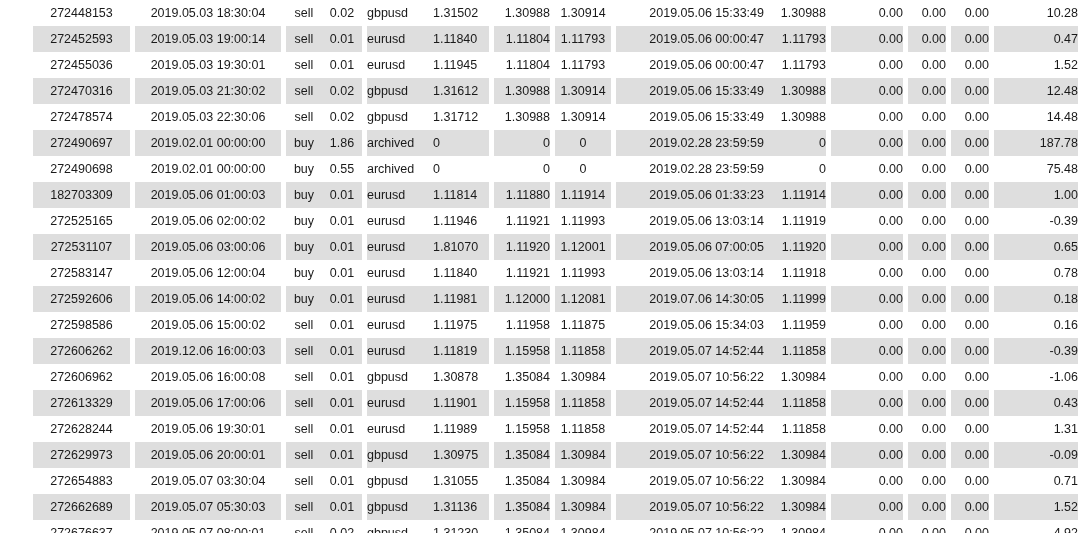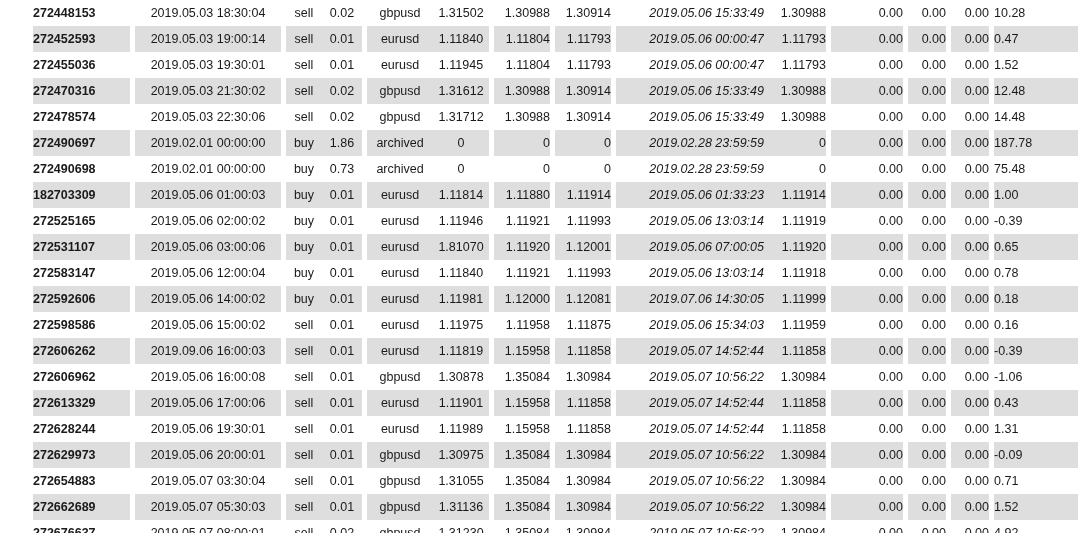"272448153" td.c-ticket { font-weight: bold -> none; text-align: left -> center }
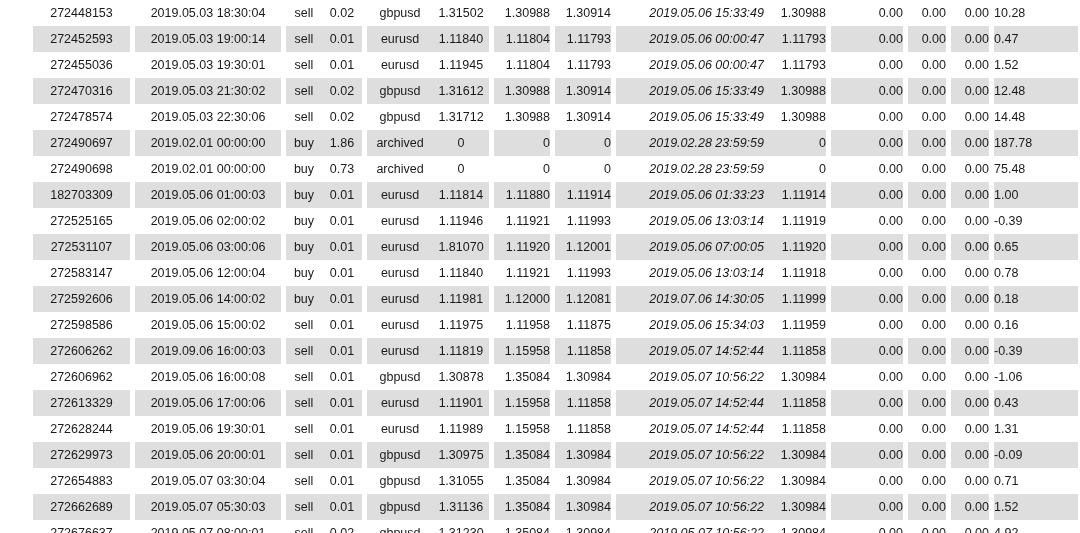"gbpusd" td.c-item { text-align: center -> left }
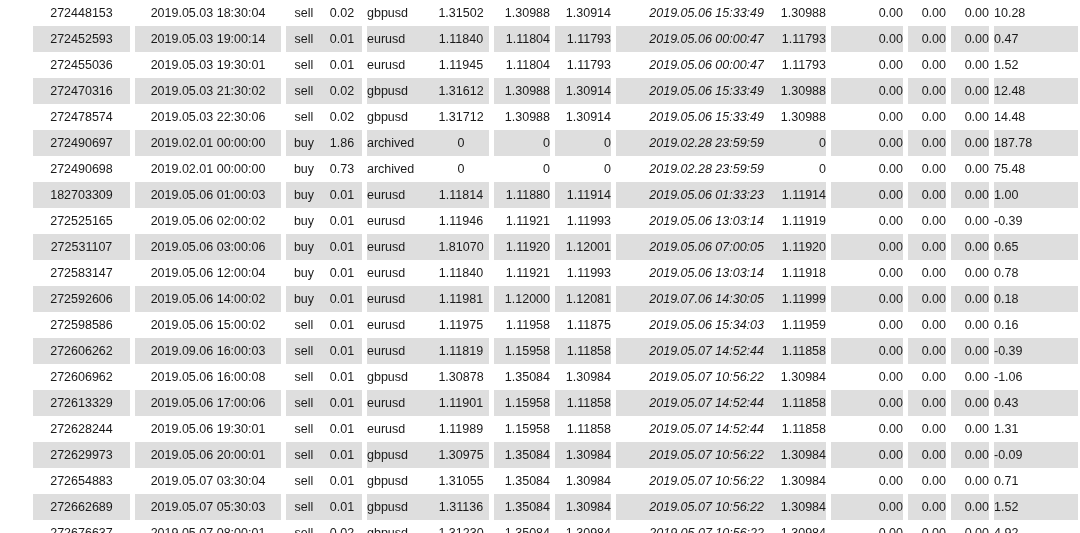"1.31502" td.c-price { text-align: center -> left }
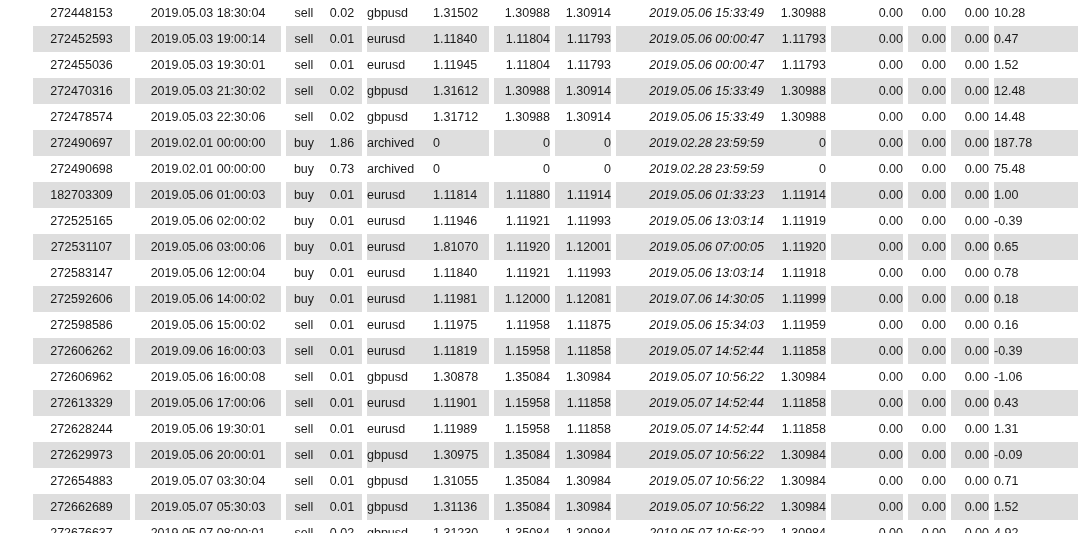"1.30914" td.c-tp { text-align: right -> center }
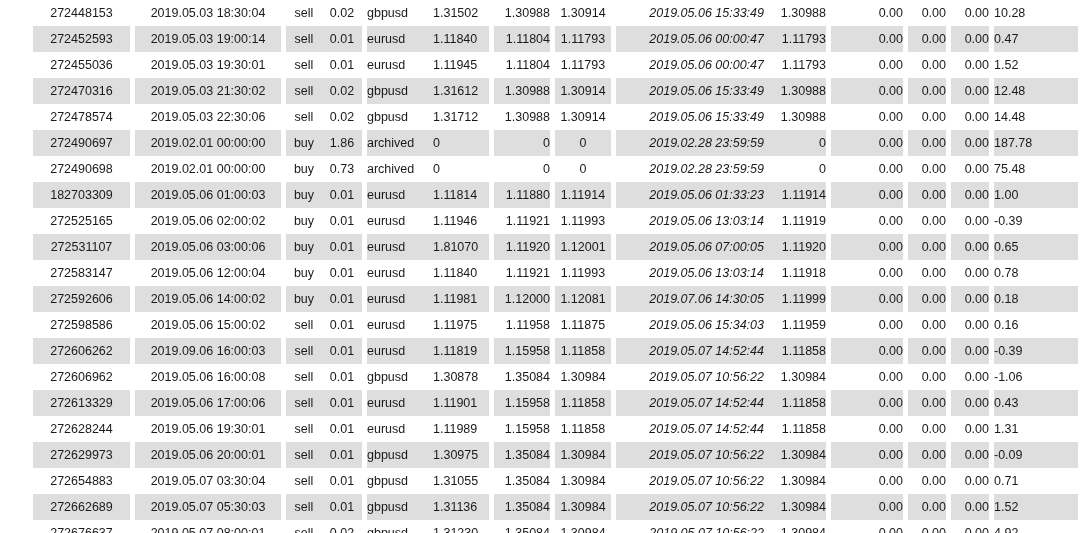"2019.05.06 15:33:49" td.c-closetime { font-style: italic -> none }
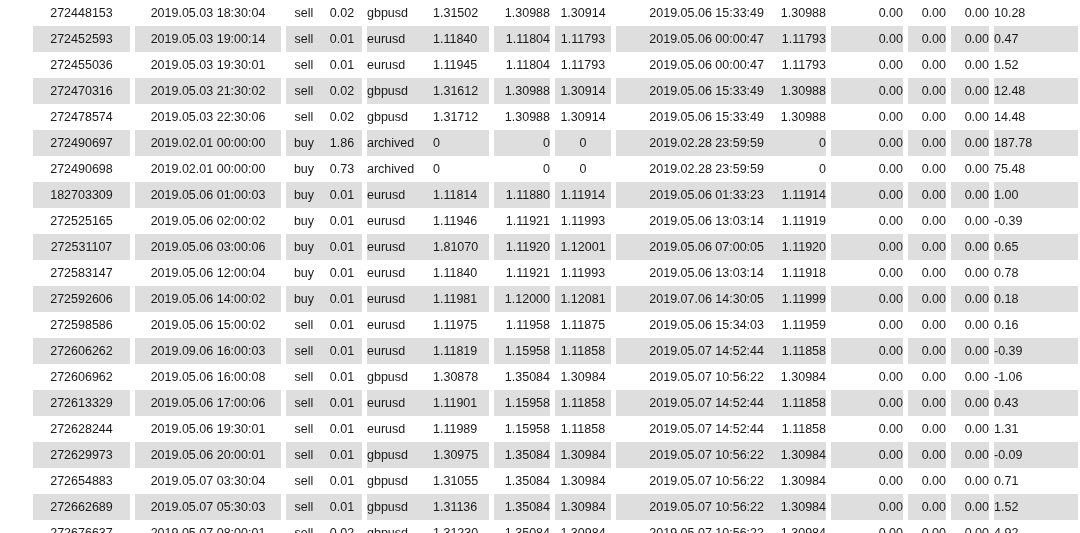"10.28" td.c-profit { text-align: none -> right }
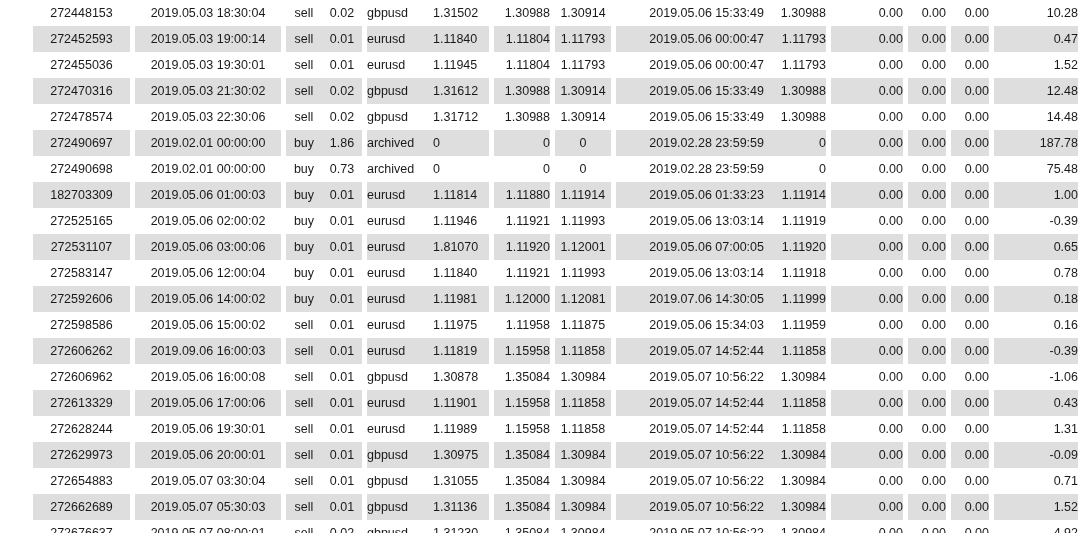"0.73" td.cell { text: 0.73 -> 0.55 }
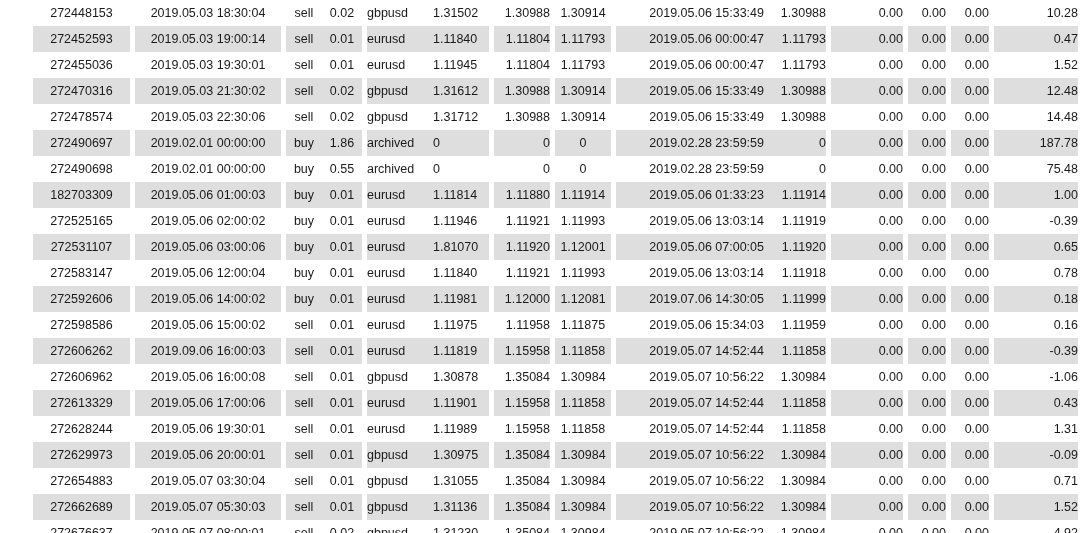"2019.09.06 16:00:03" td.cell { text: 2019.09.06 -> 2019.12.06 }
